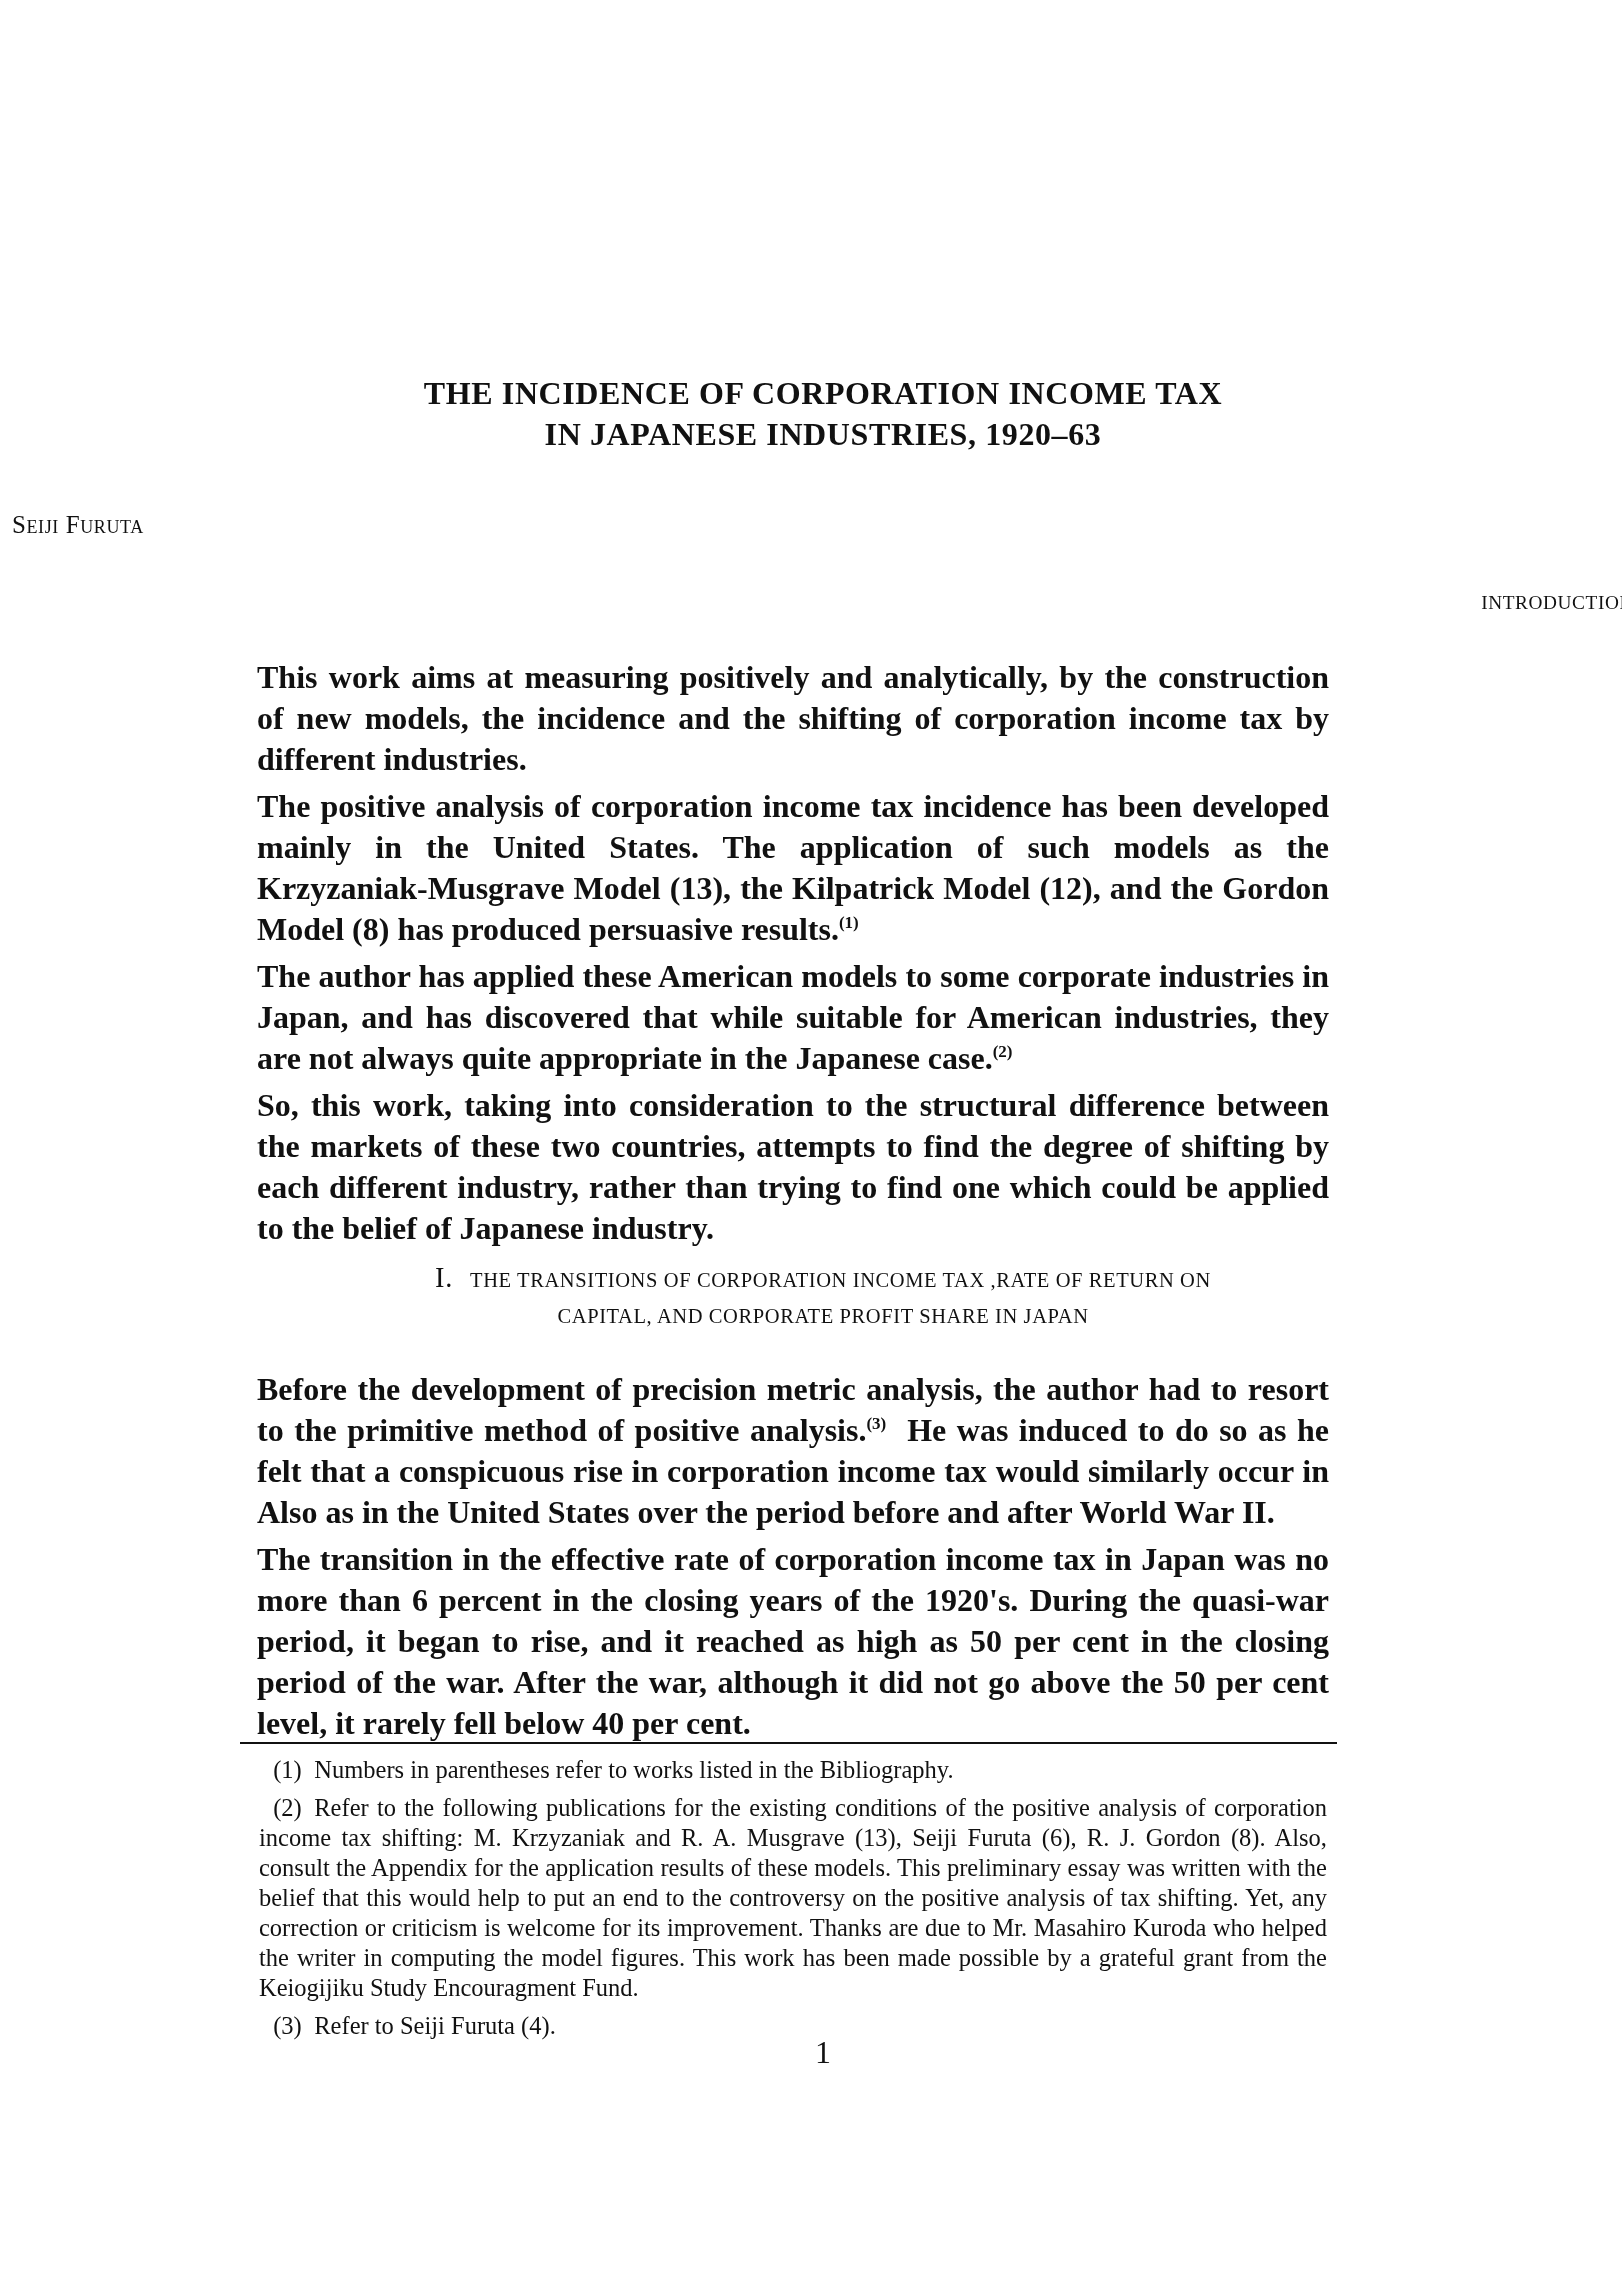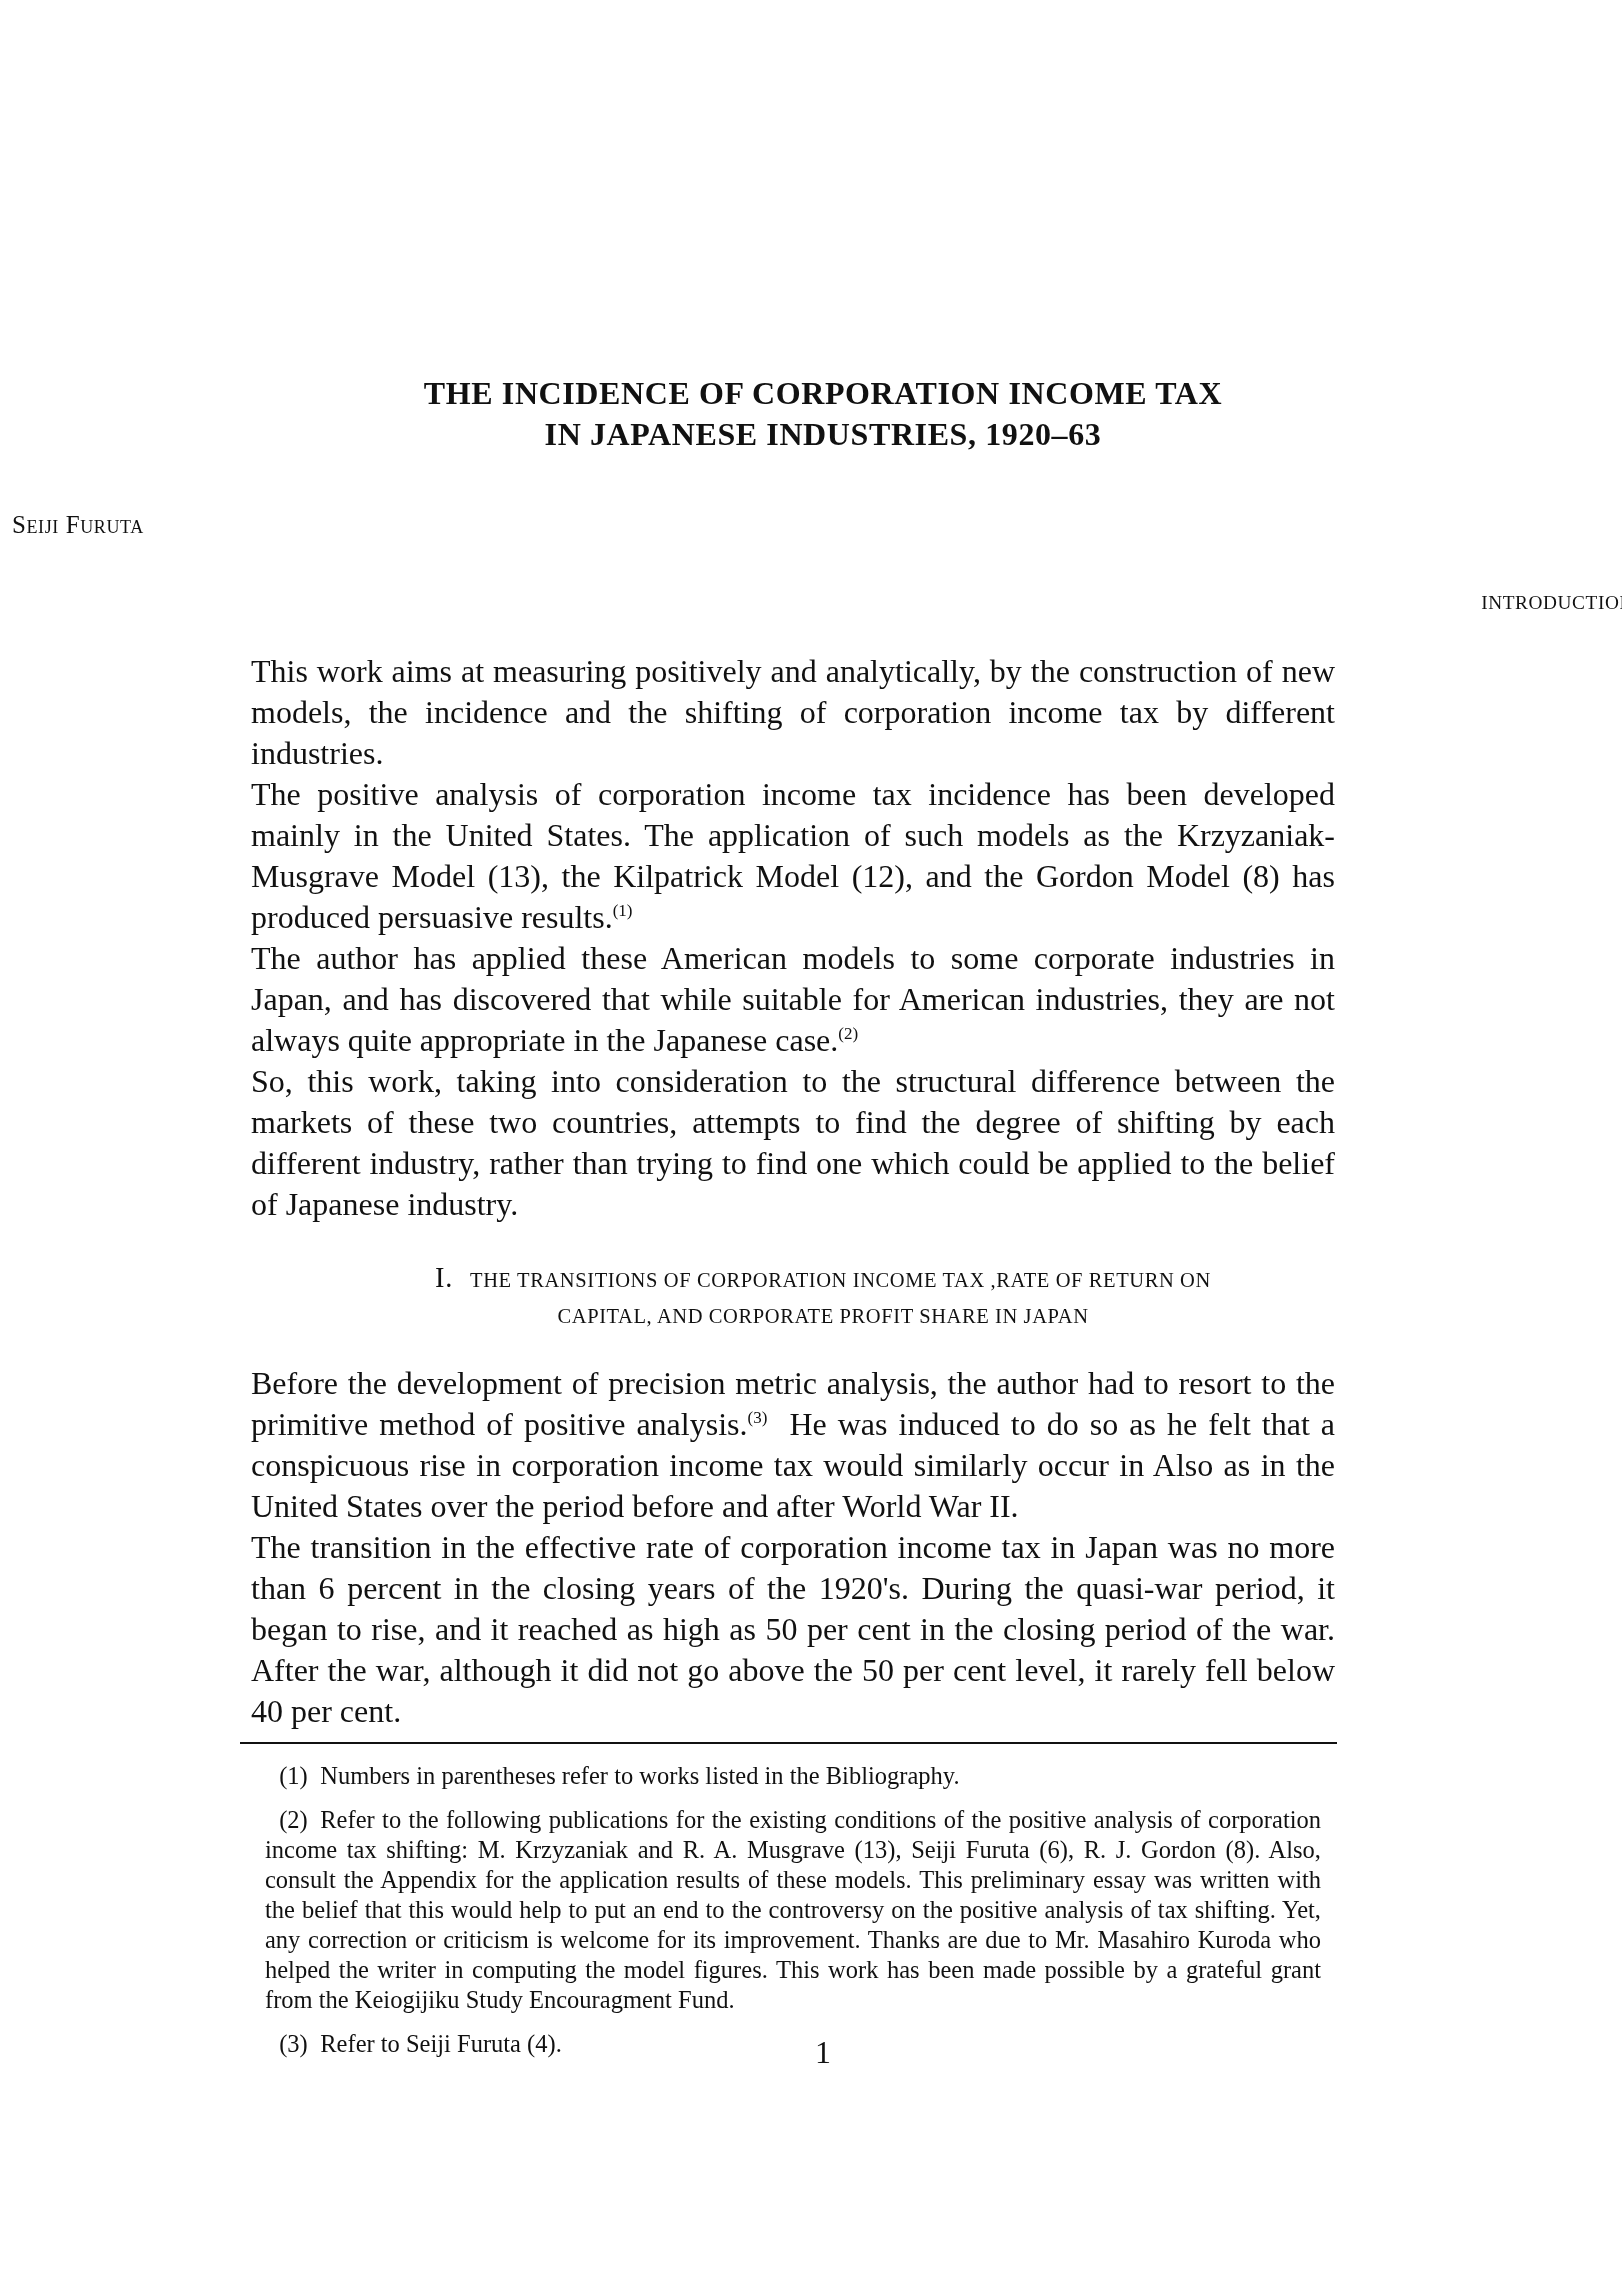"This work aims at measuring" .body p { font-weight: none -> bold; margin: 0 -> 6px }
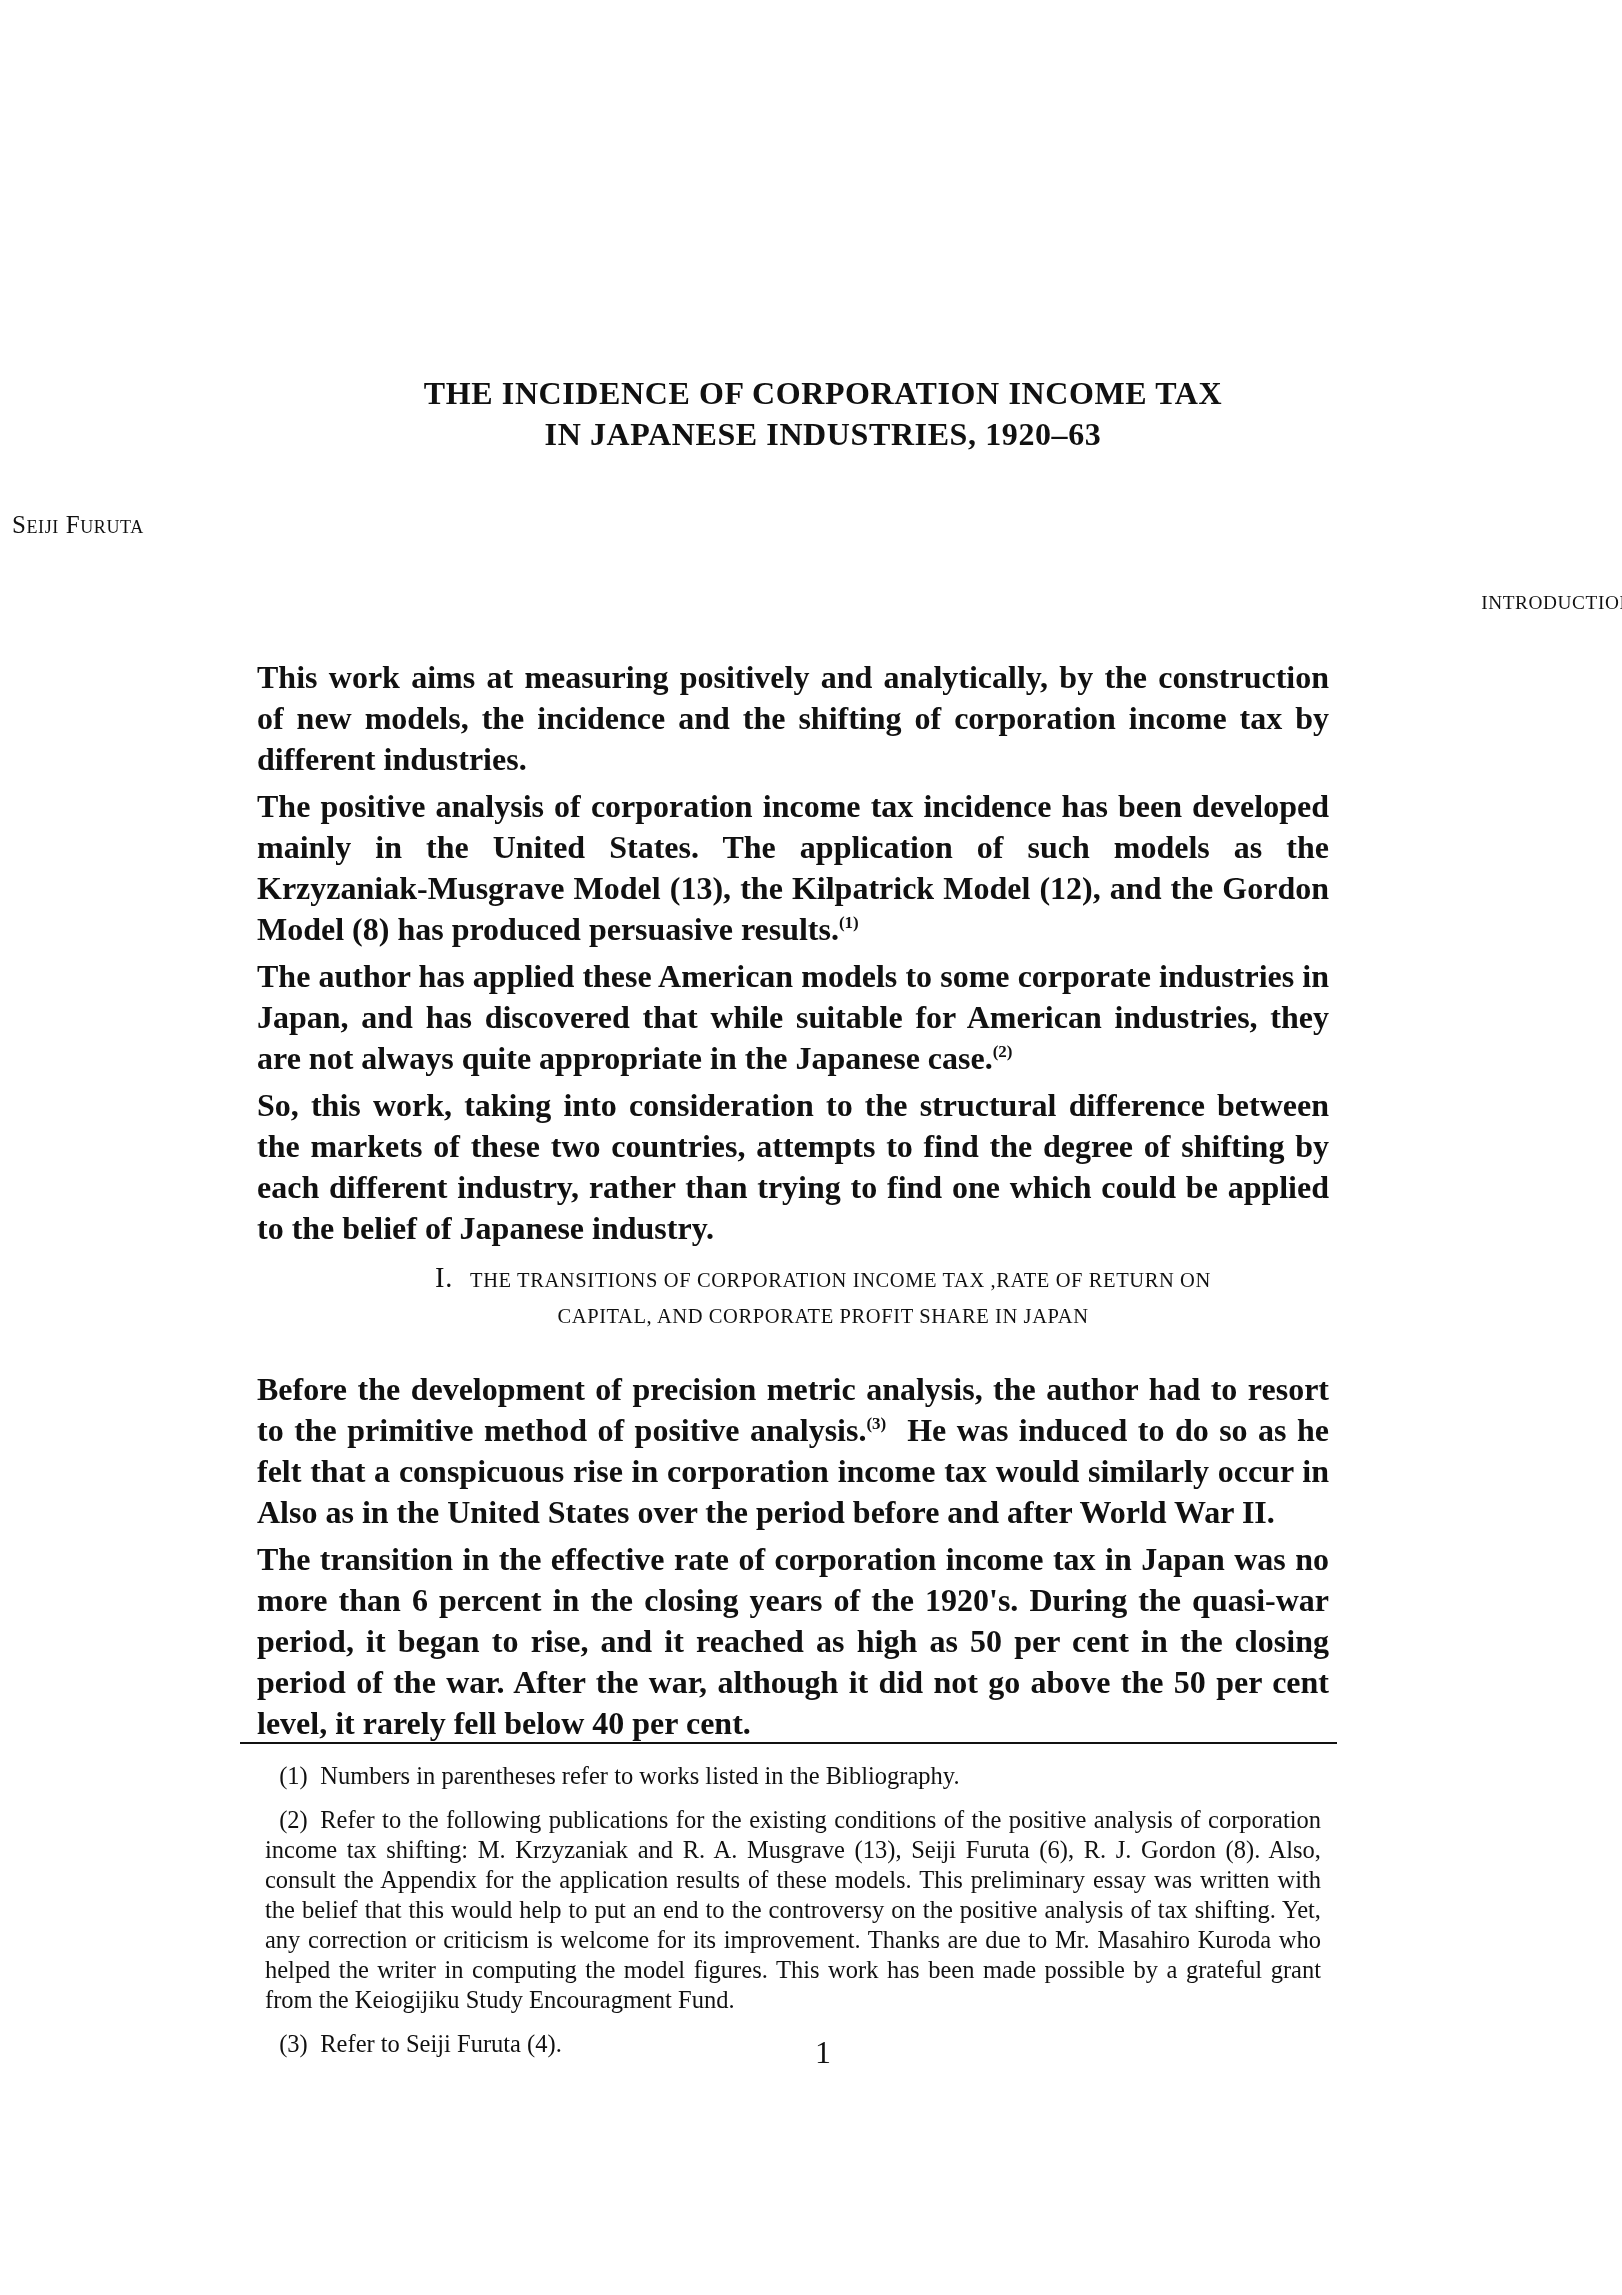"(1) Numbers in parentheses refer" .notes p { margin: 14px -> 8px }
